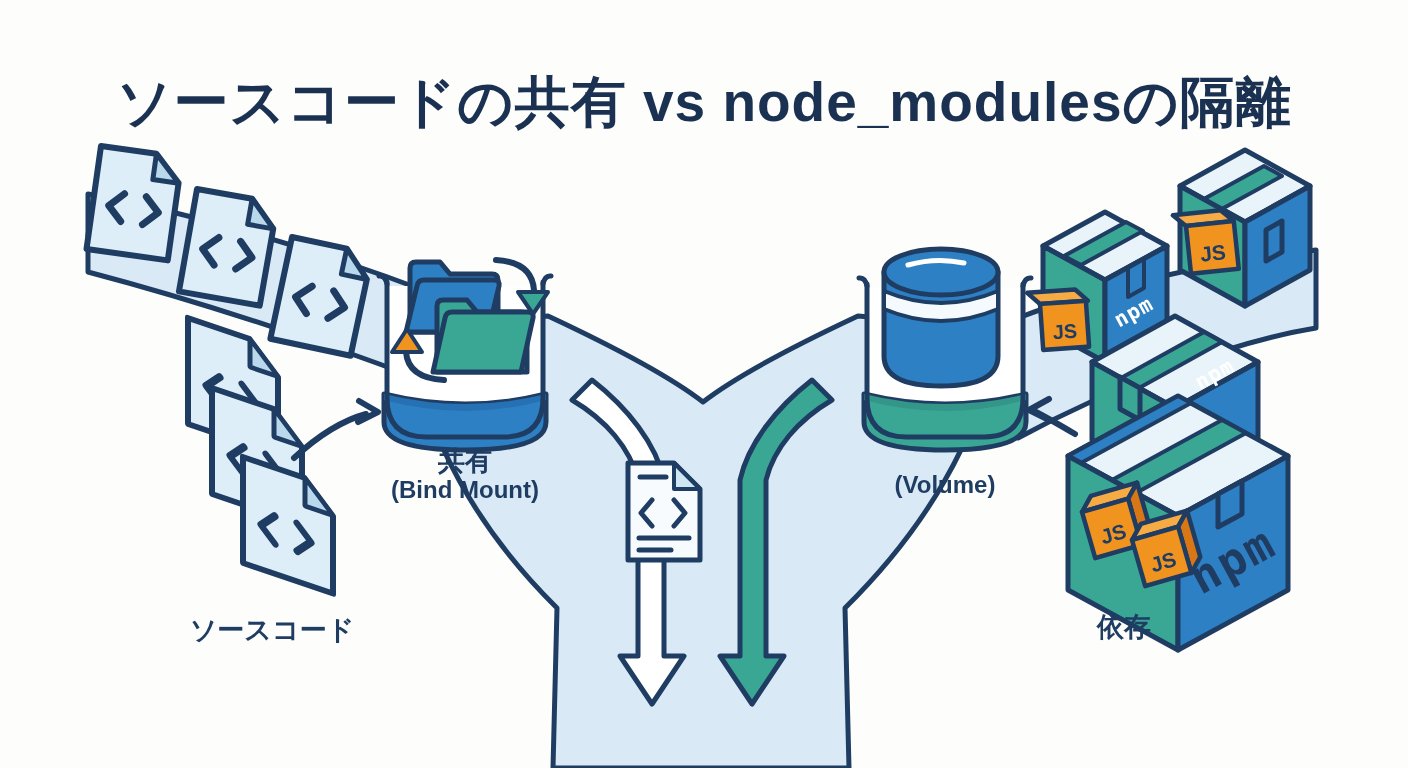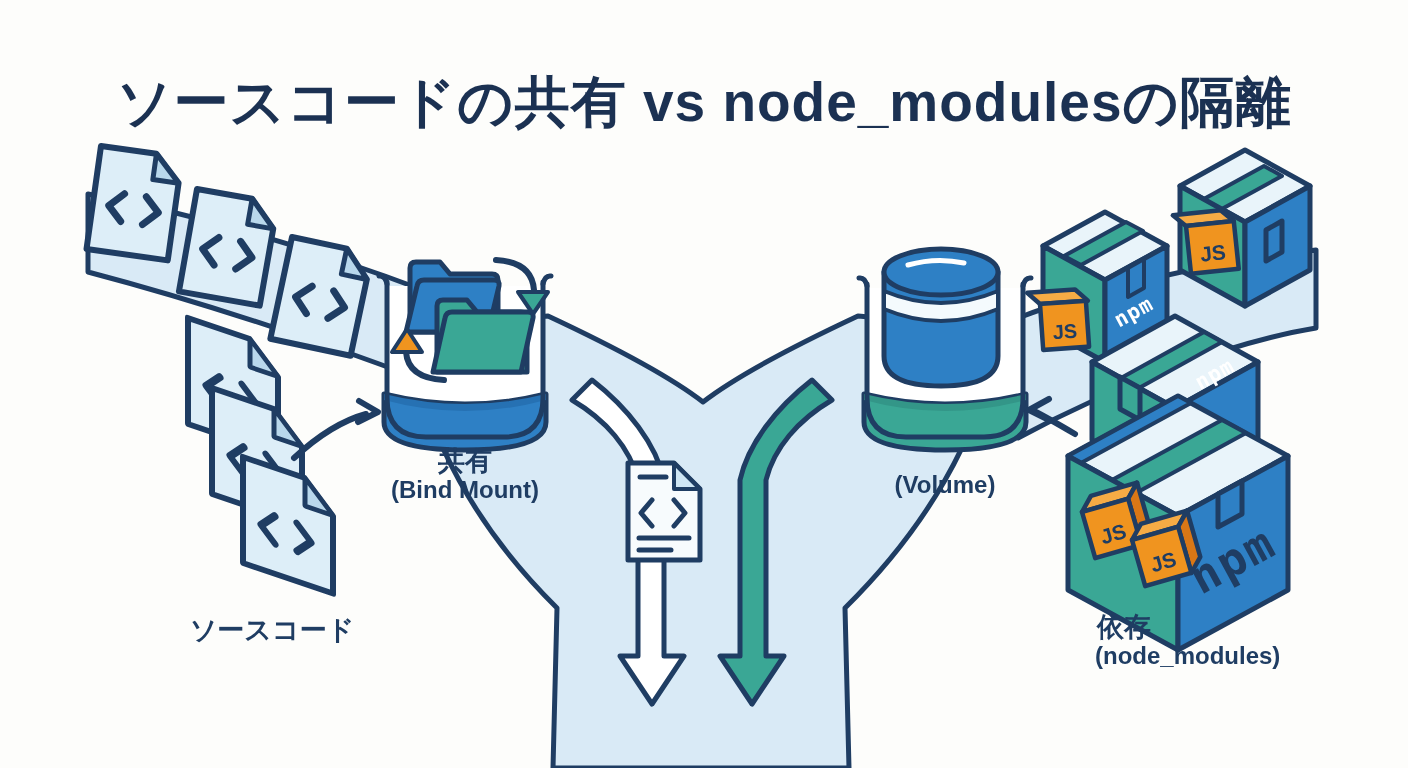"(node_modules)" div.lbl { html: <div>(node_modules)</div> -> none }
